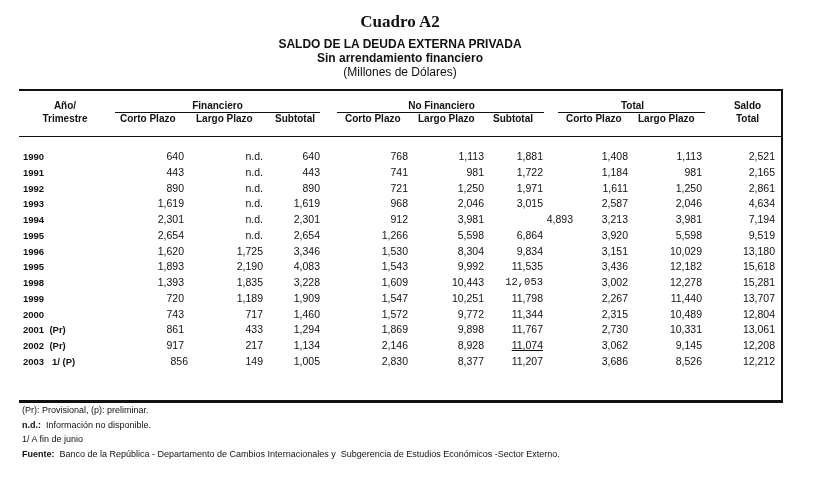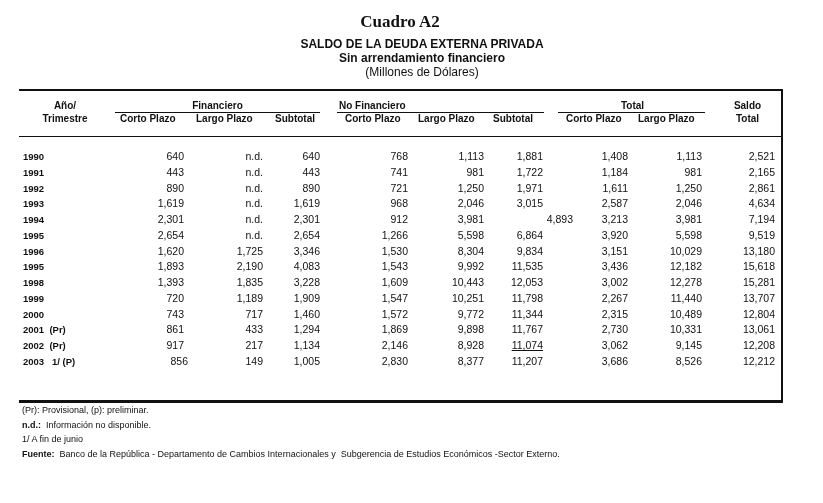"SALDO DE LA DEUDA EXTERNA" .subtitle { margin-left: 22px -> none }
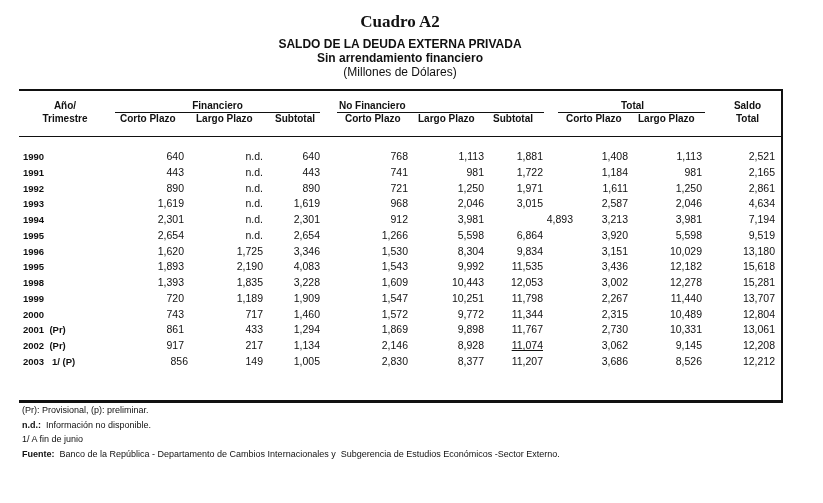"No Financiero" div.hdr { text-align: left -> center }
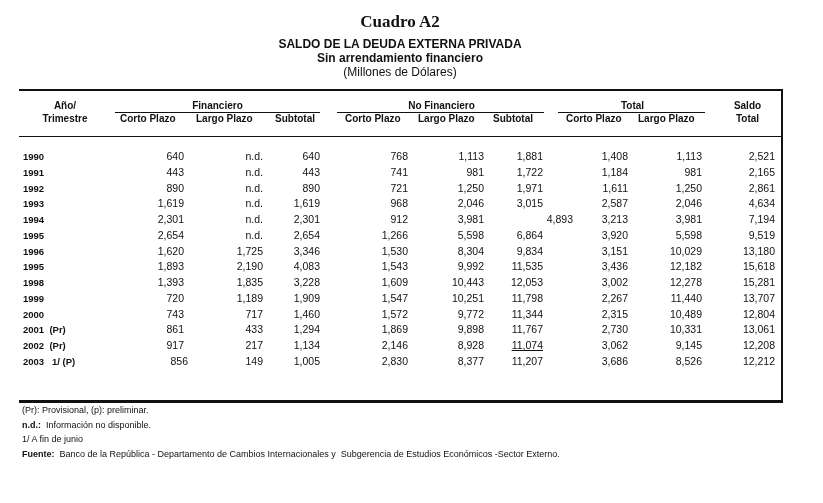"12,053" span.c { font-family: none -> Liberation Mono, monospace }
